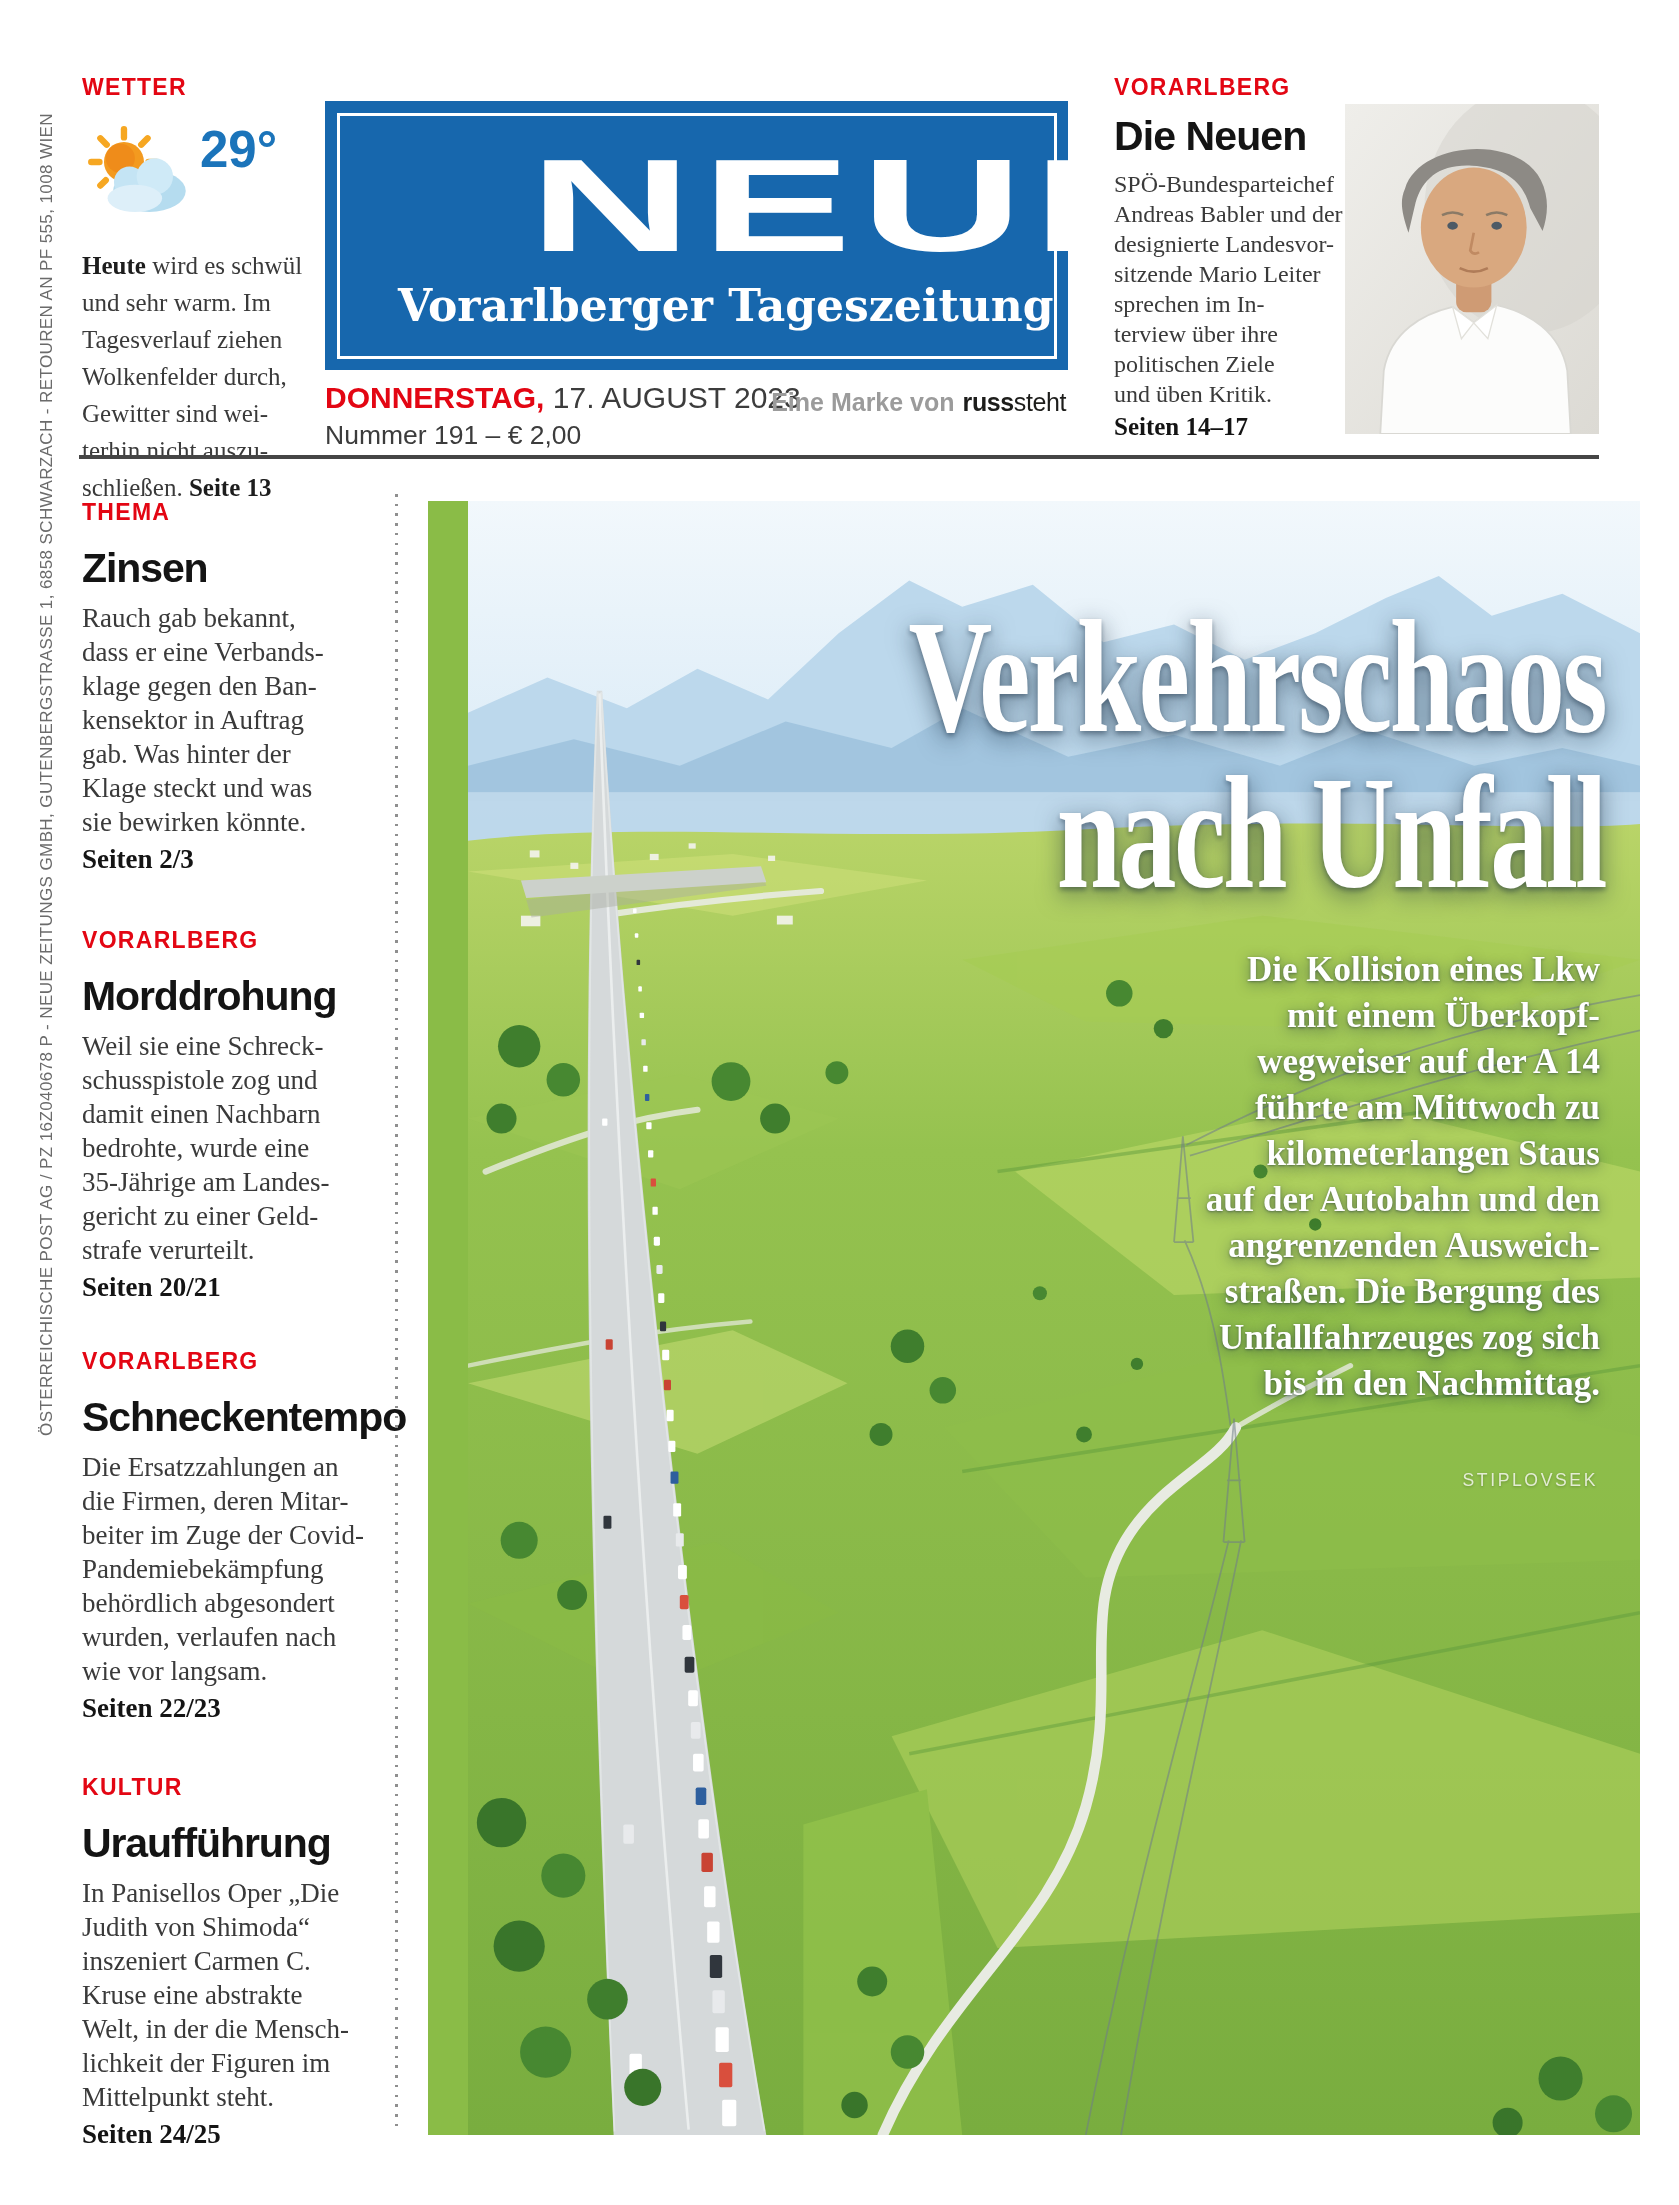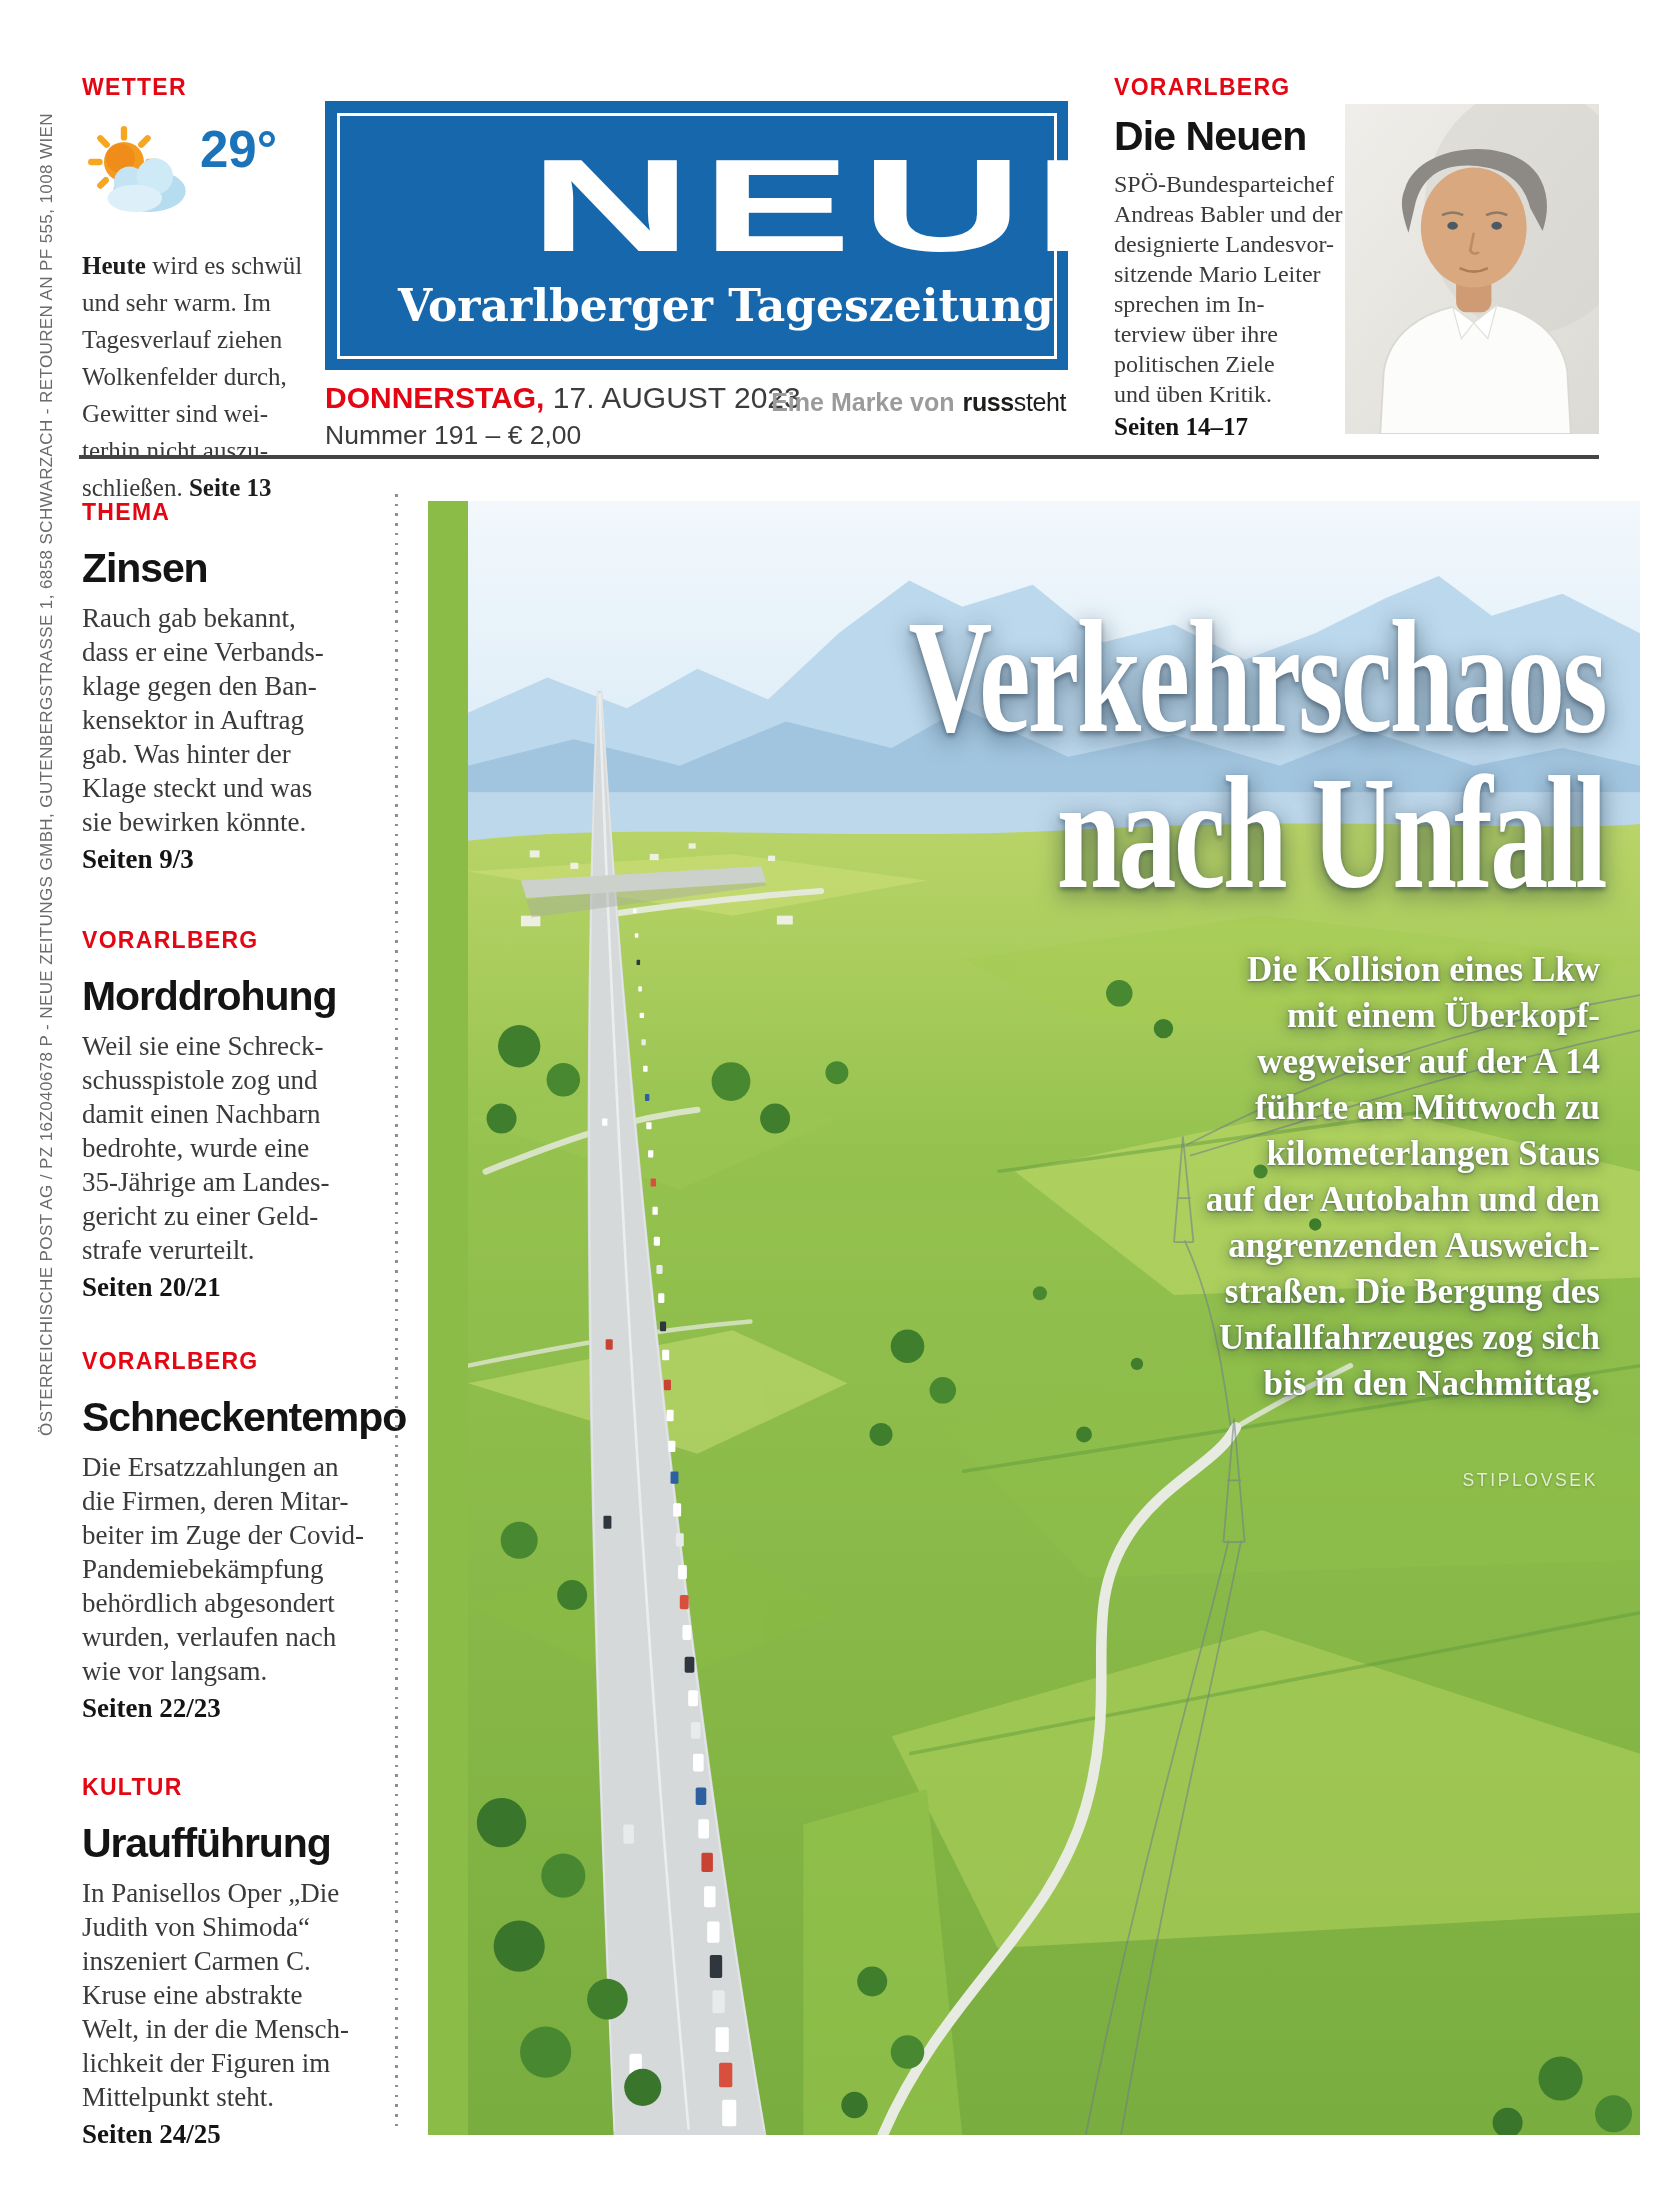"Seiten 9/3" div.sec-pageref { text: 9/3 -> 2/3 }
